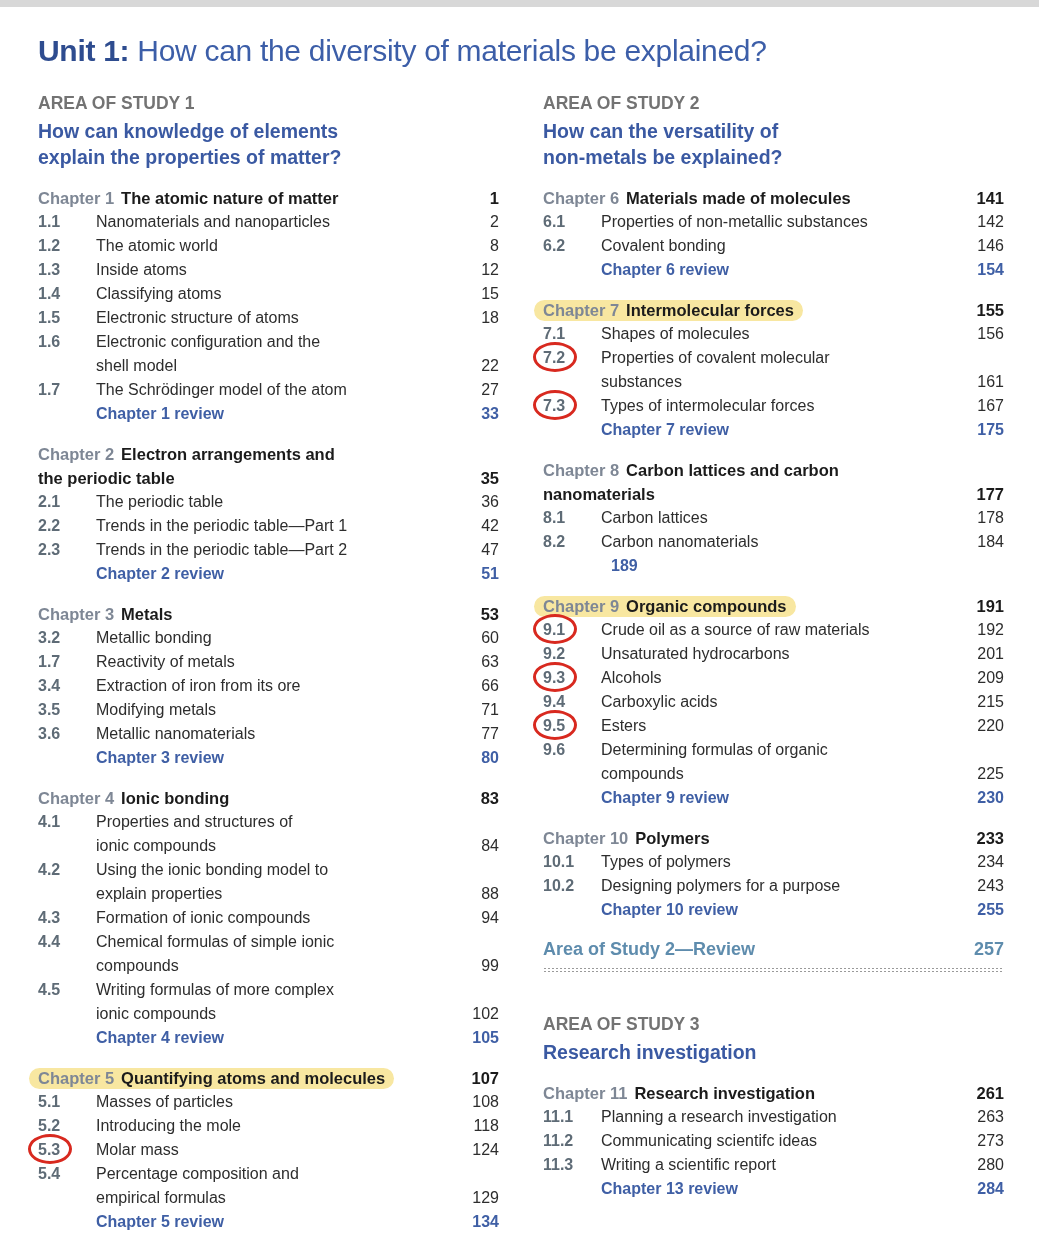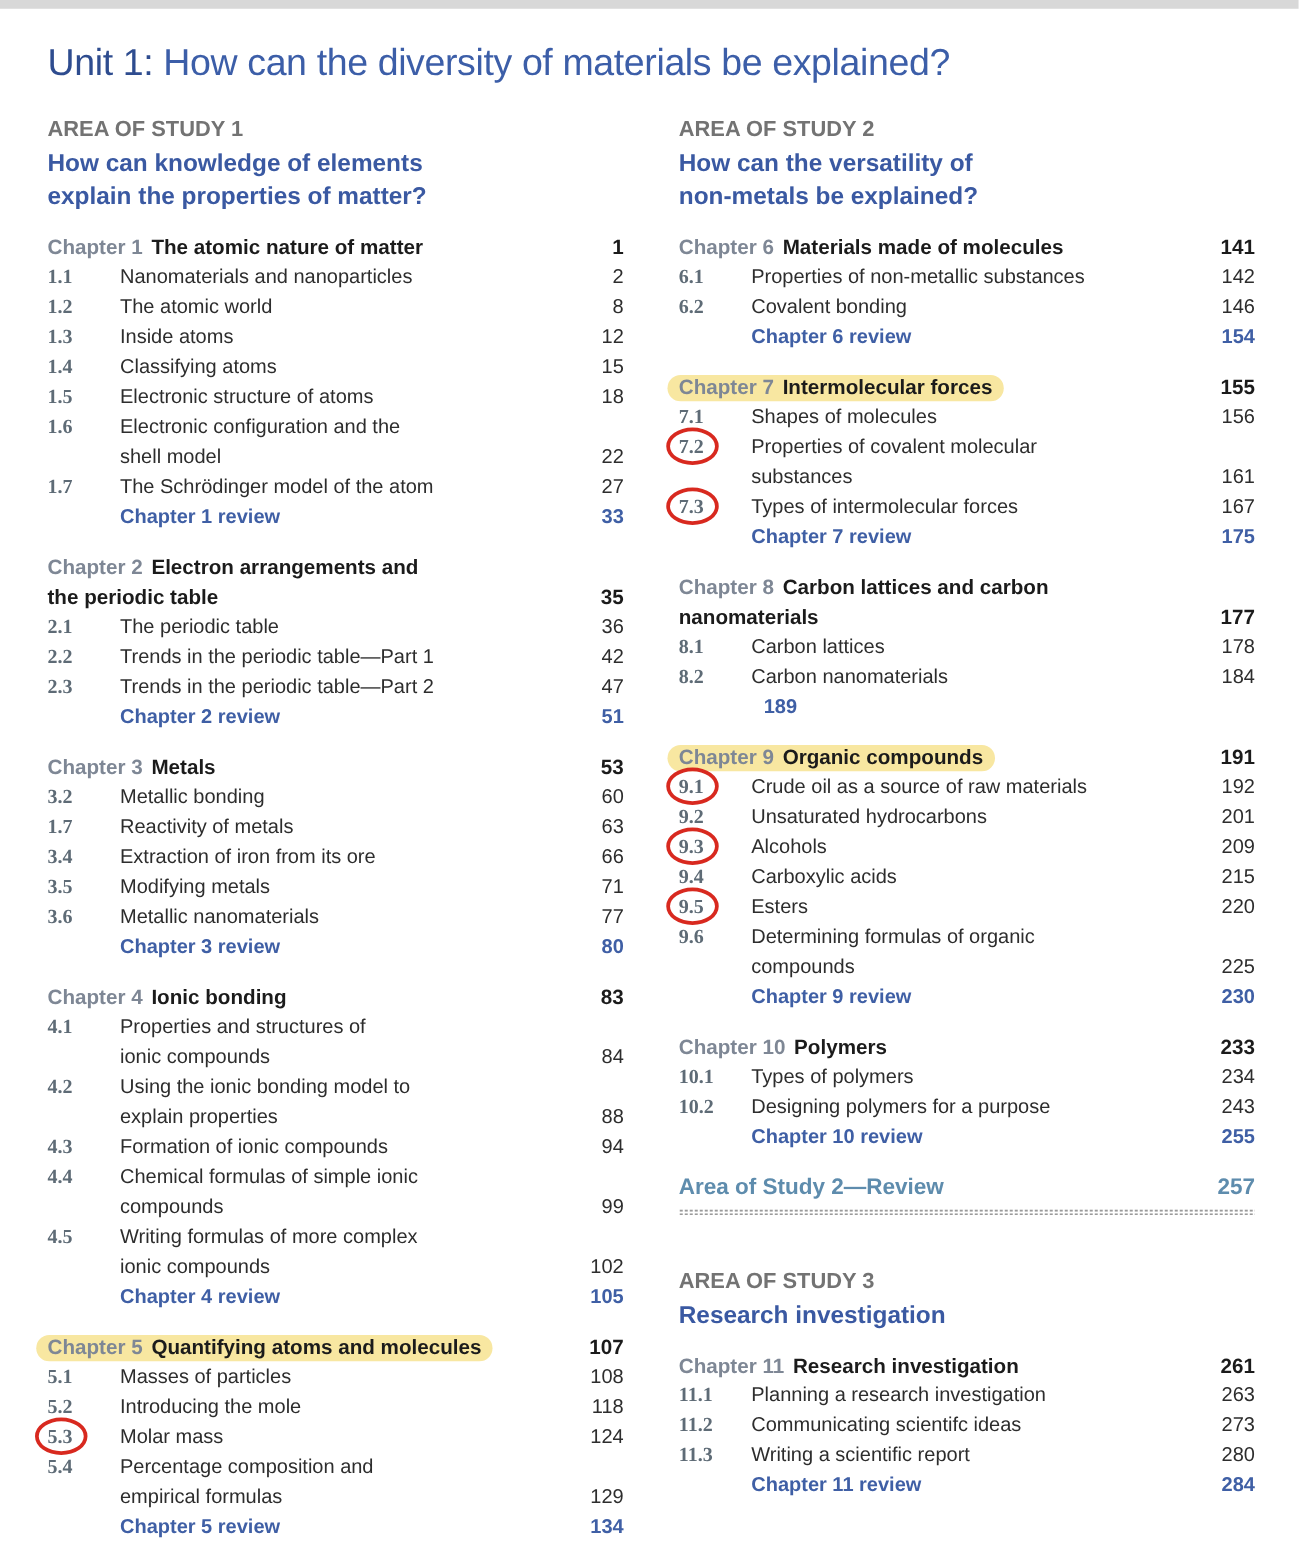"Unit 1:" .unit-prefix { font-weight: normal -> bold }
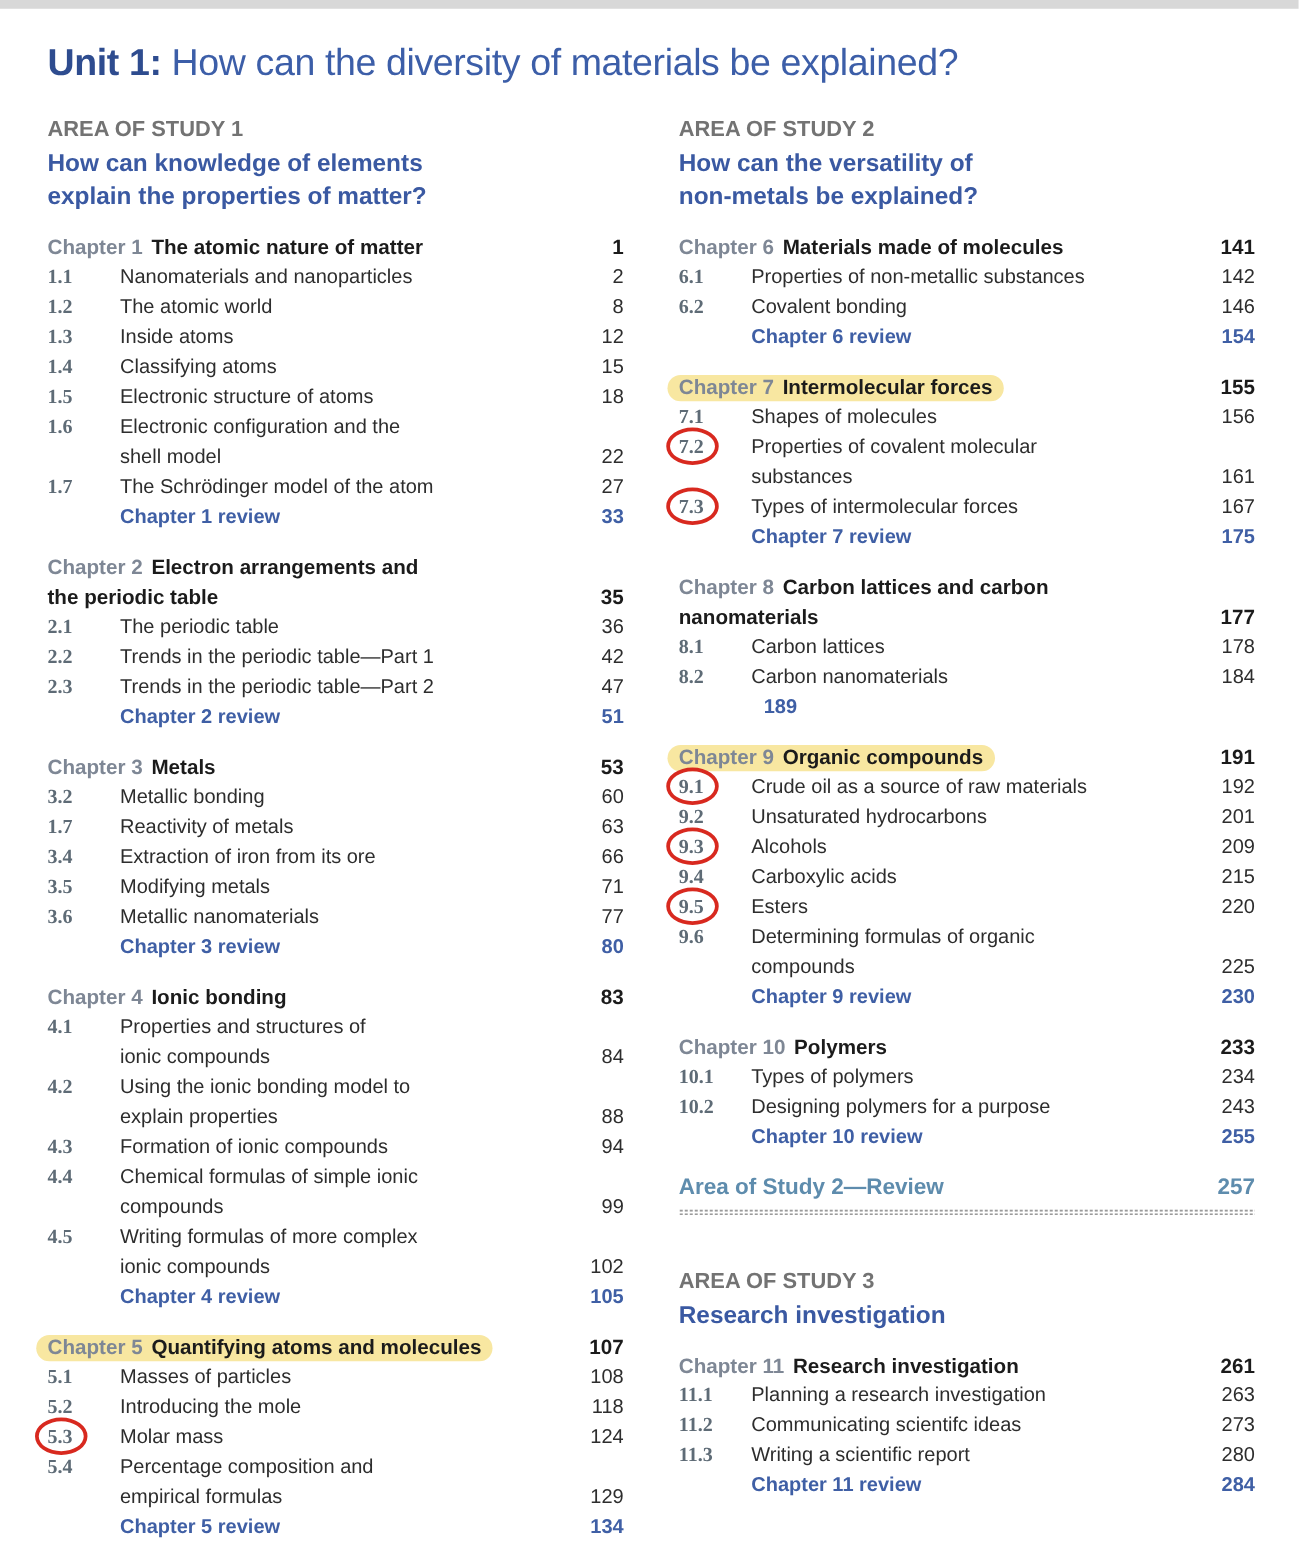"1.1" .num { font-family: Liberation Serif, serif -> none }
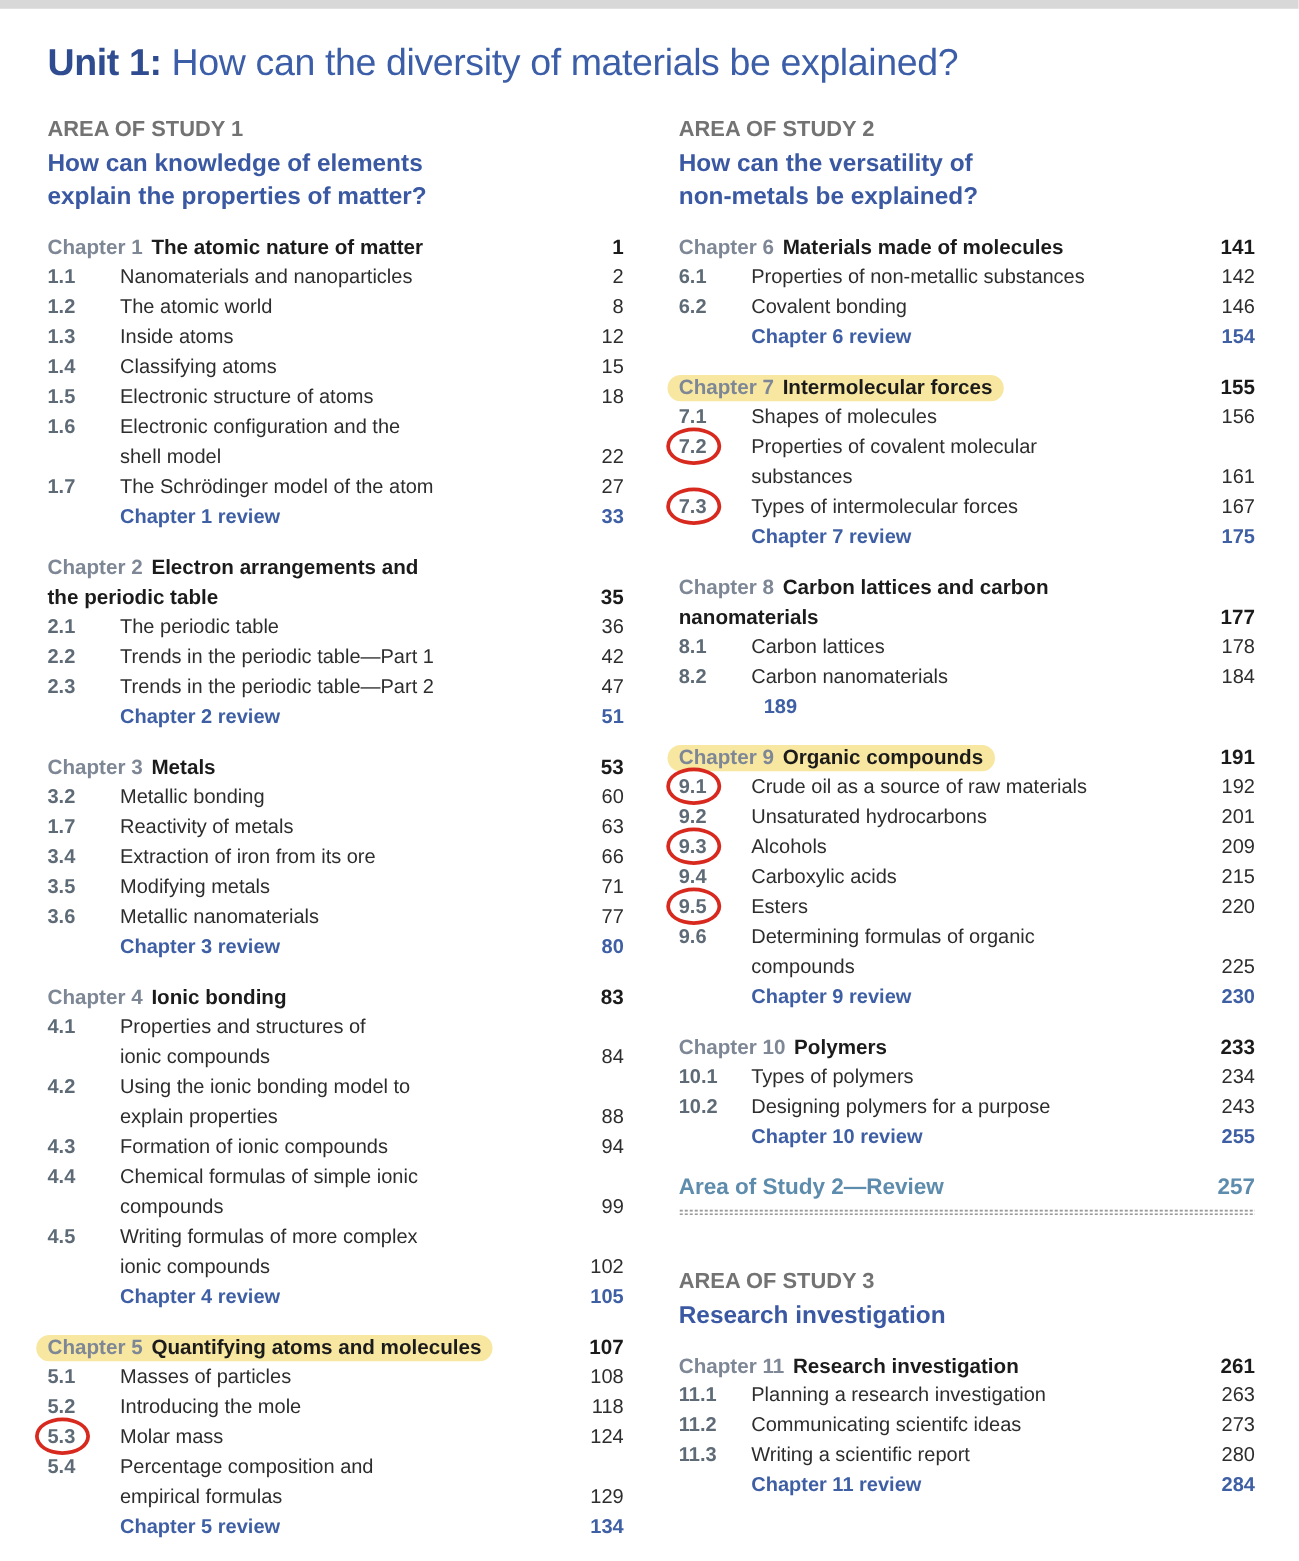"Chapter 11 review" span.etext { text: 11 -> 13 }
